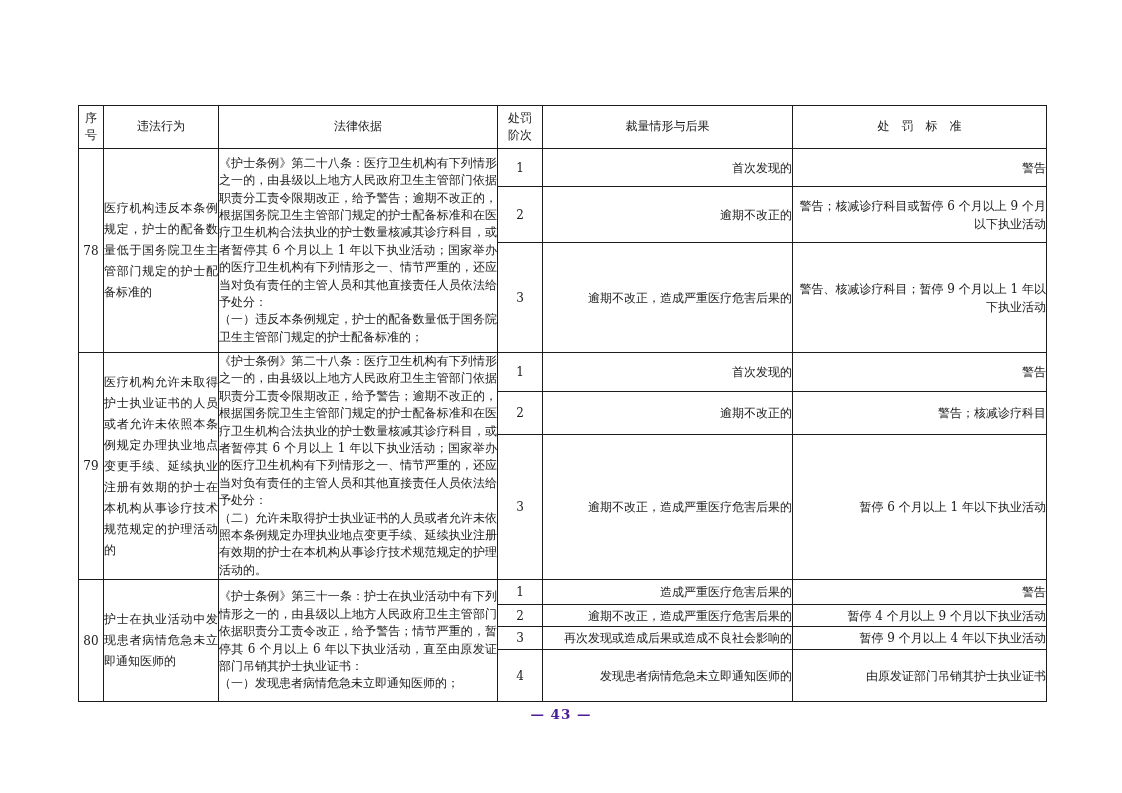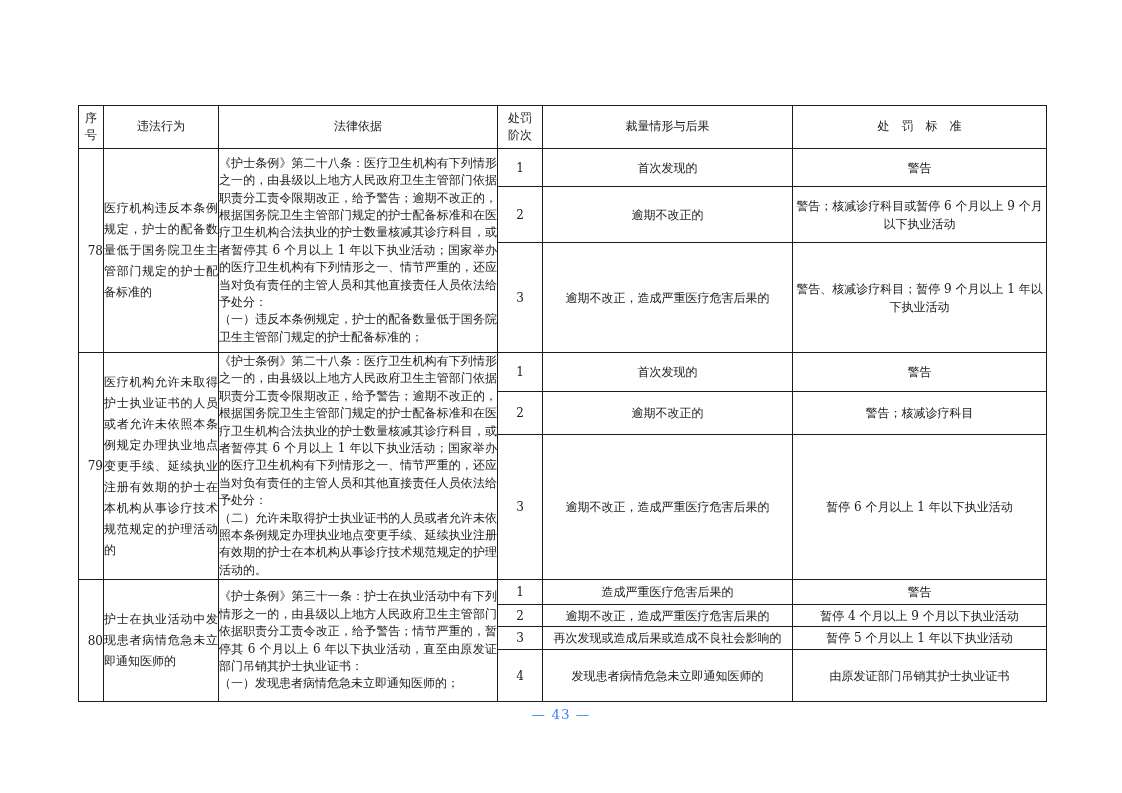"首次发现的" td.circ, td.std { text-align: center -> right }
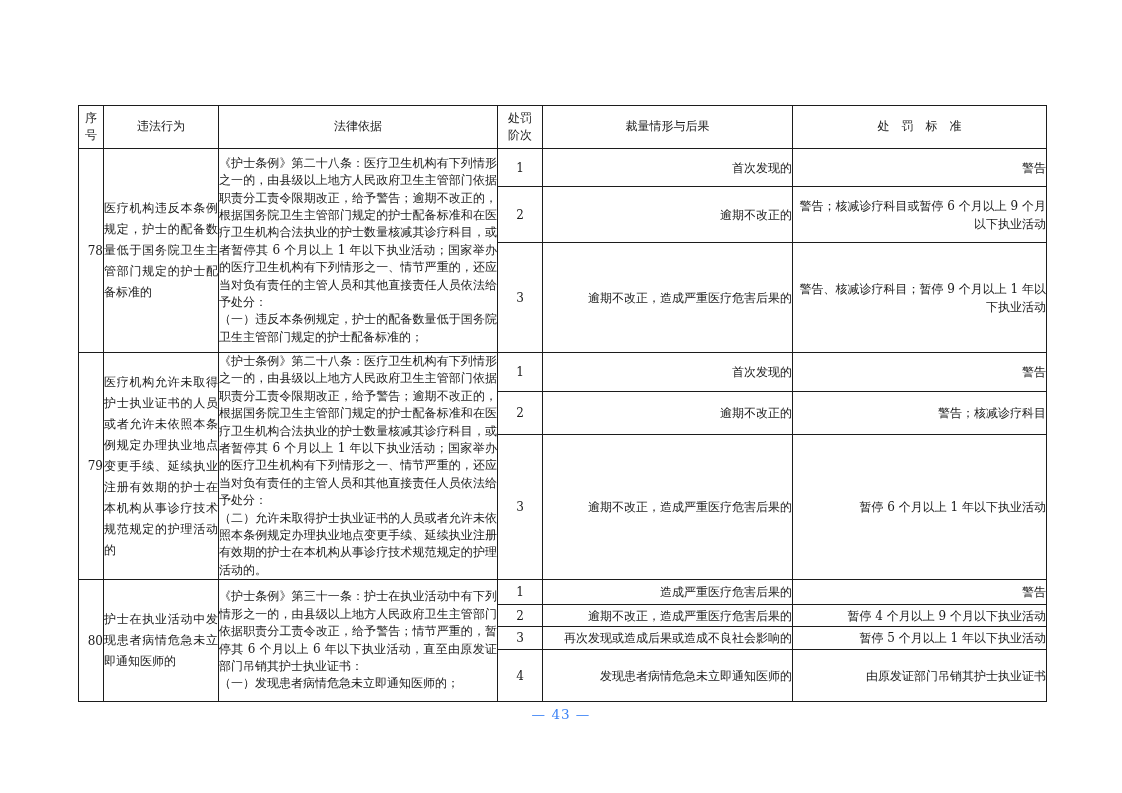"78" td.idx { text-align: right -> center }
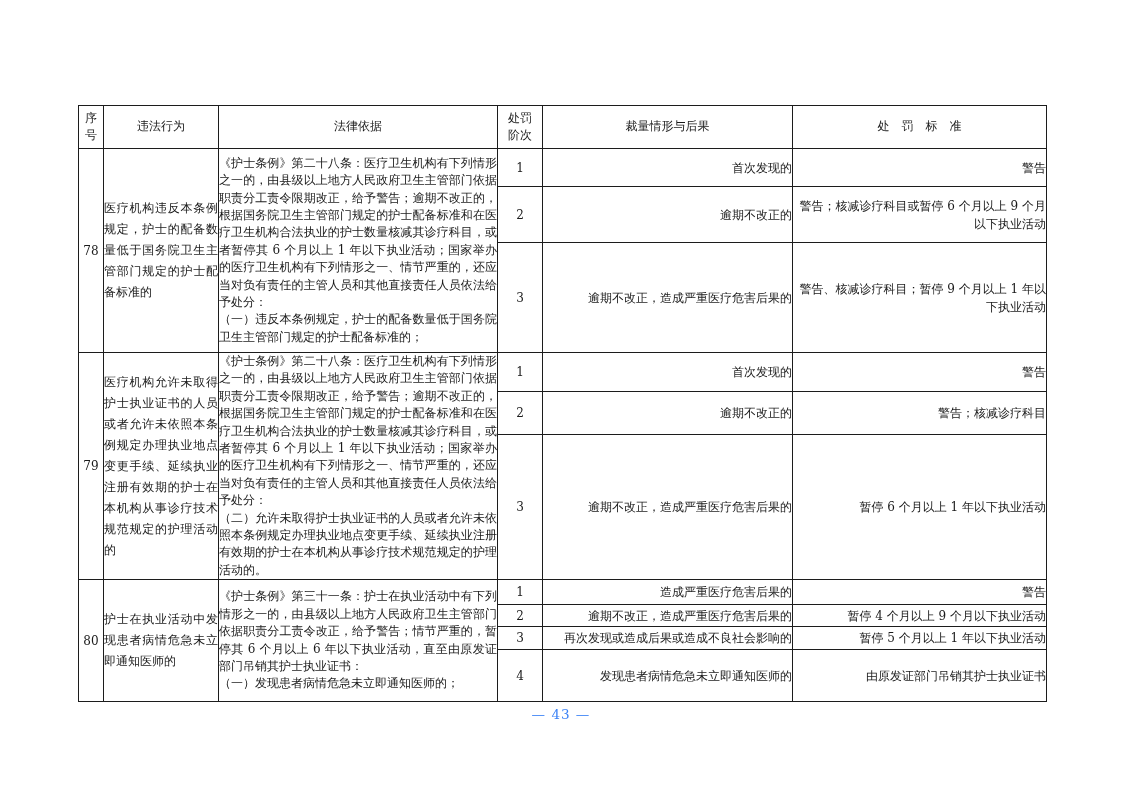"暂停 5 个月以上 1 年以下执业活动" td.std { text: 5 个月以上 1 -> 9 个月以上 4 }
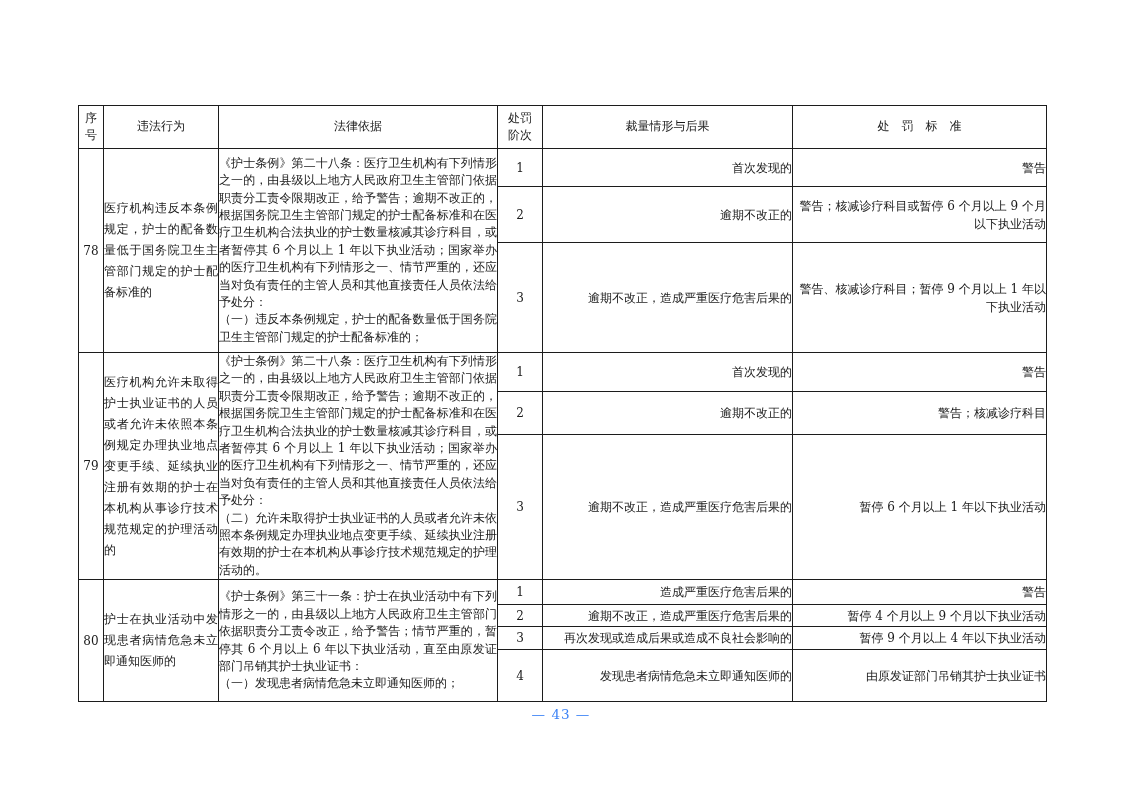"— 43 —" .footer { color: #3b82f6 -> #4c1d95; font-weight: none -> bold }
